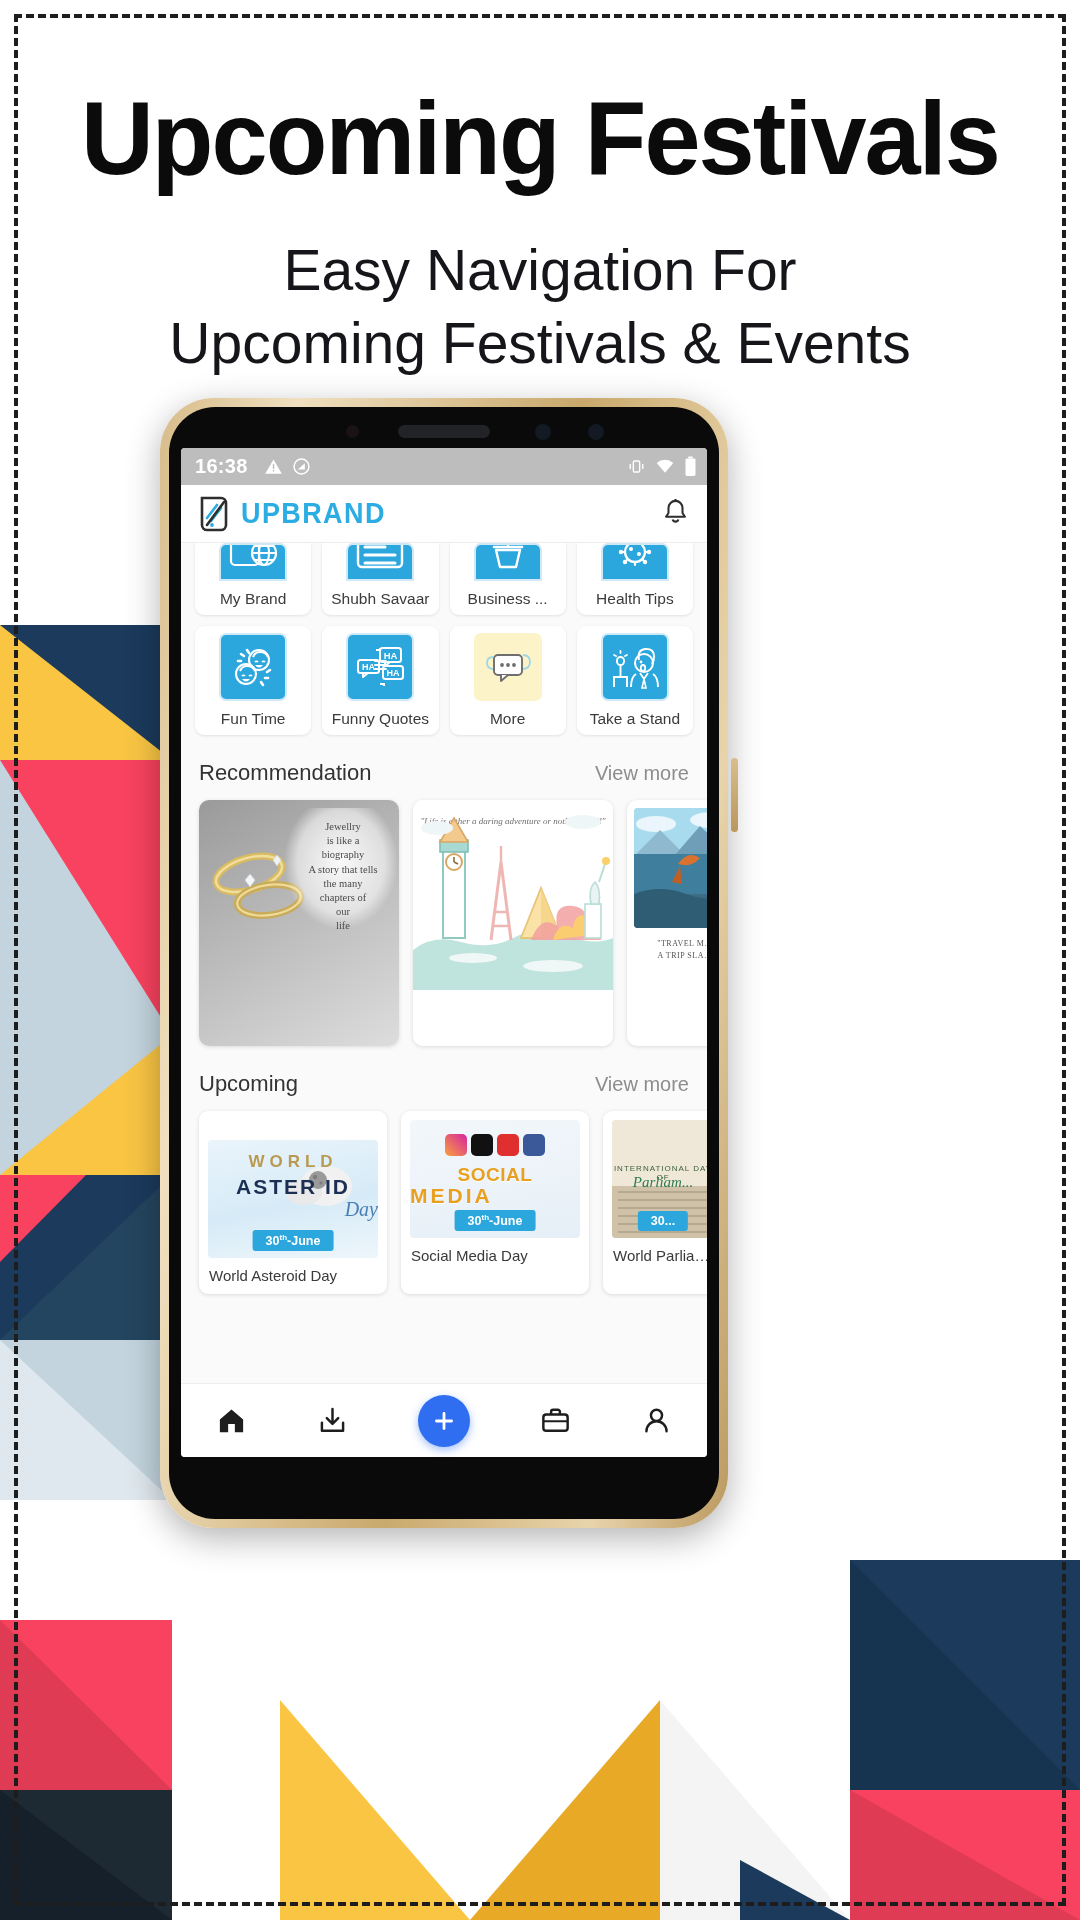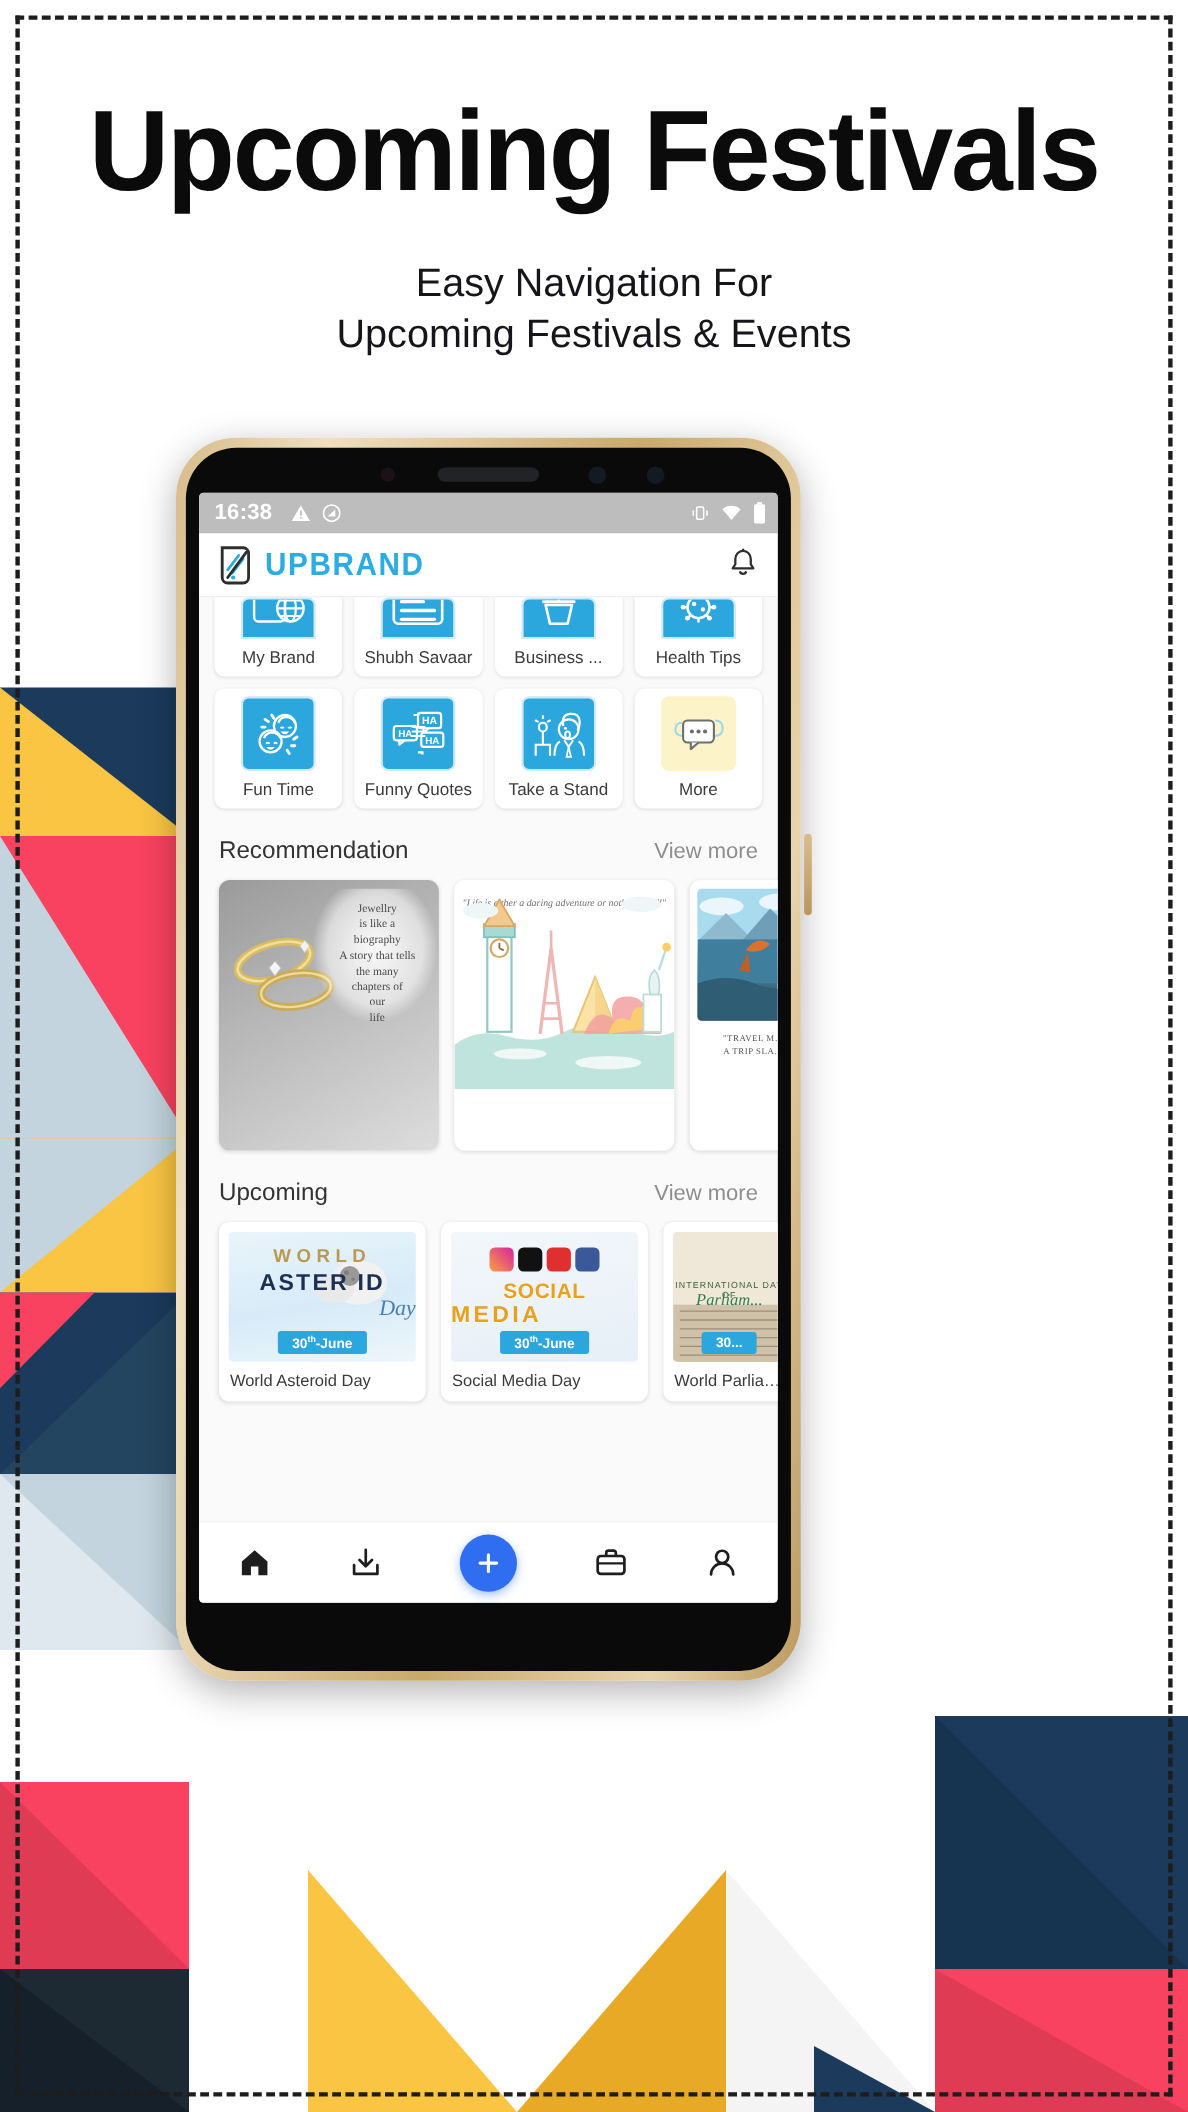"Easy Navigation For" #subtitle { font-size: 36px -> 57px }
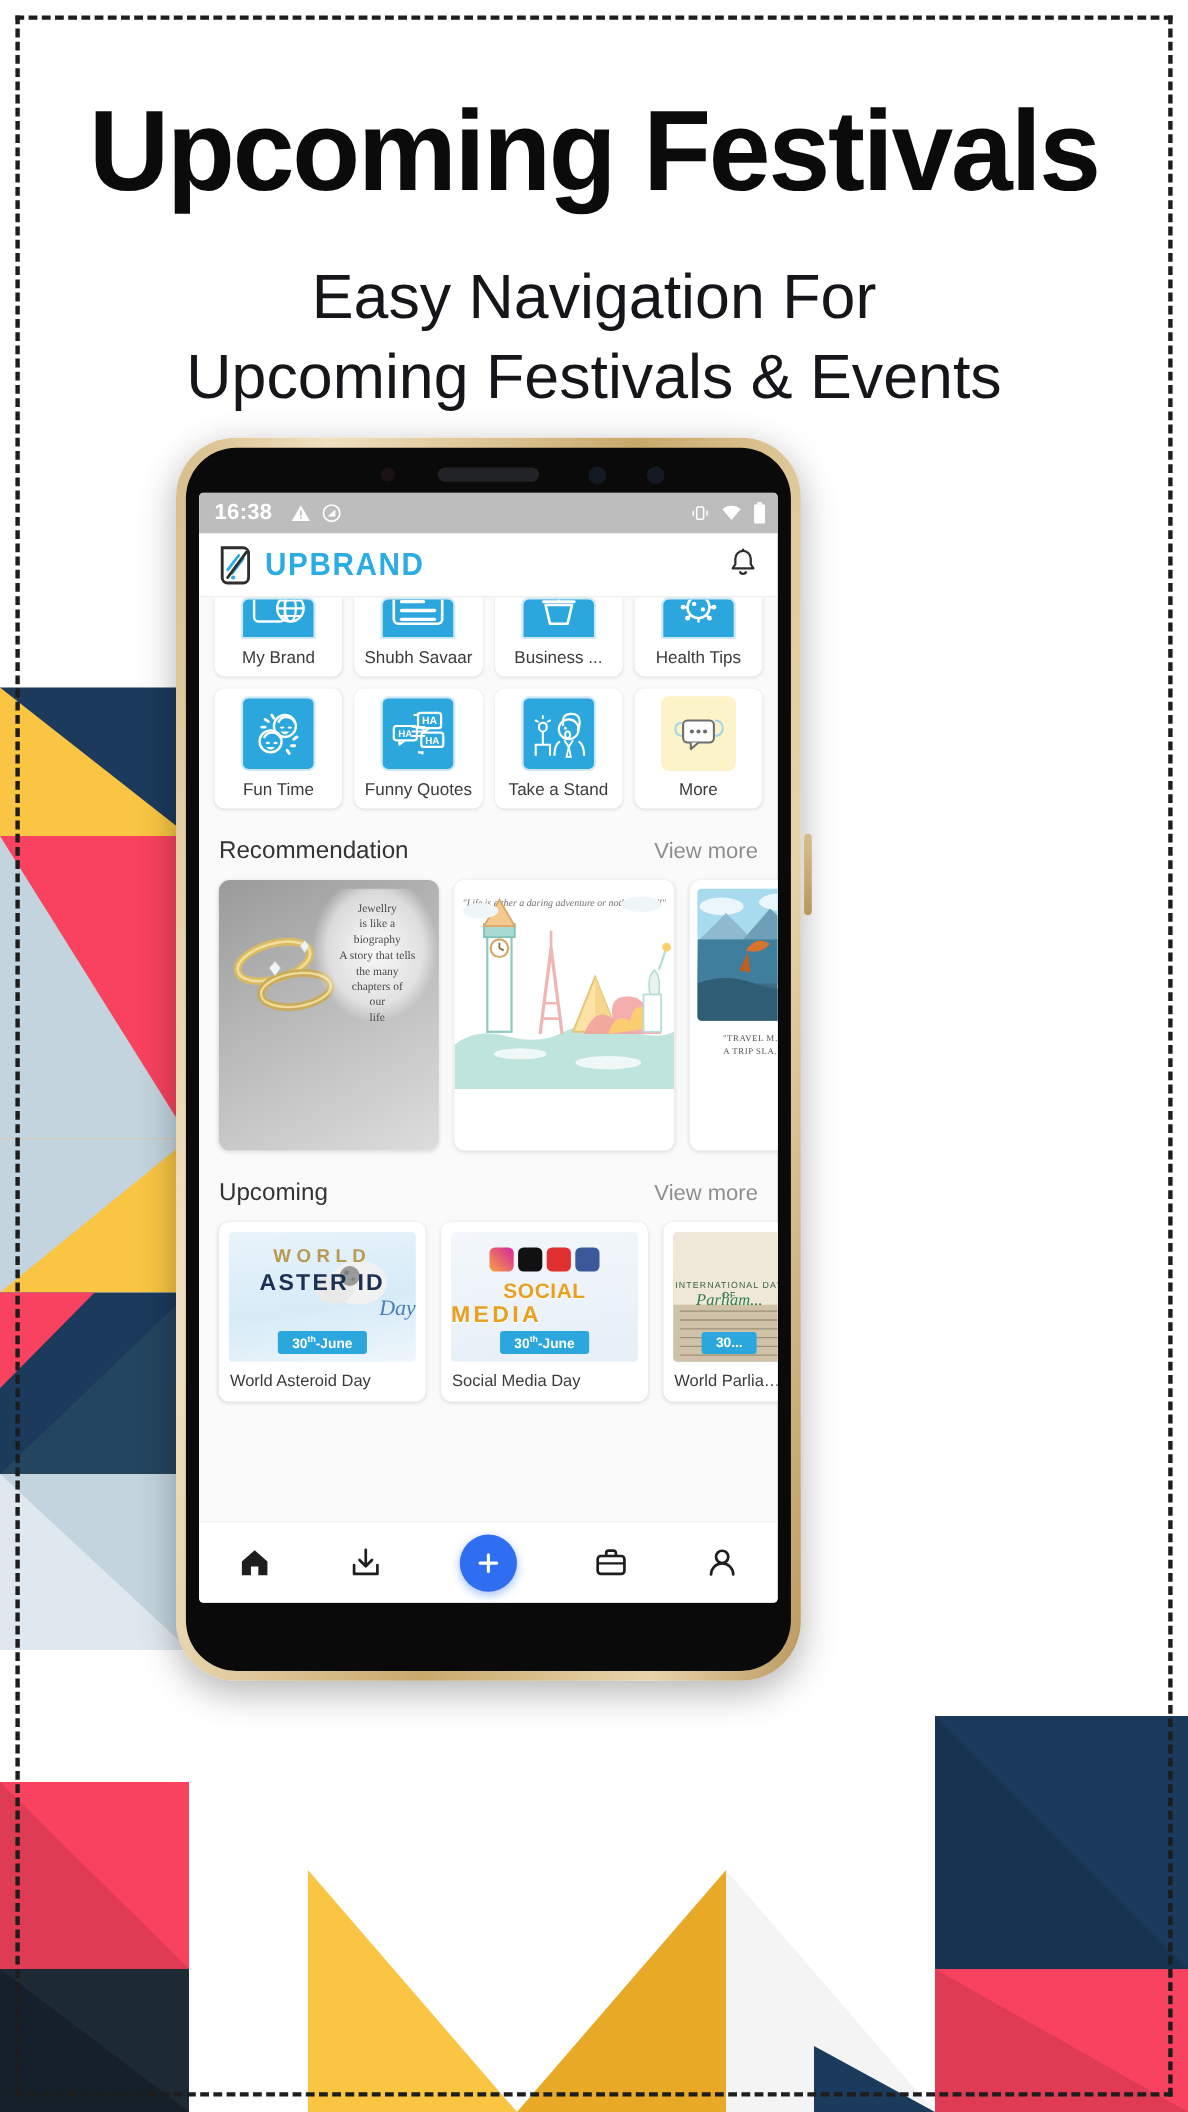"Take a Stand" div.tile { order: before "More" -> after "More" }
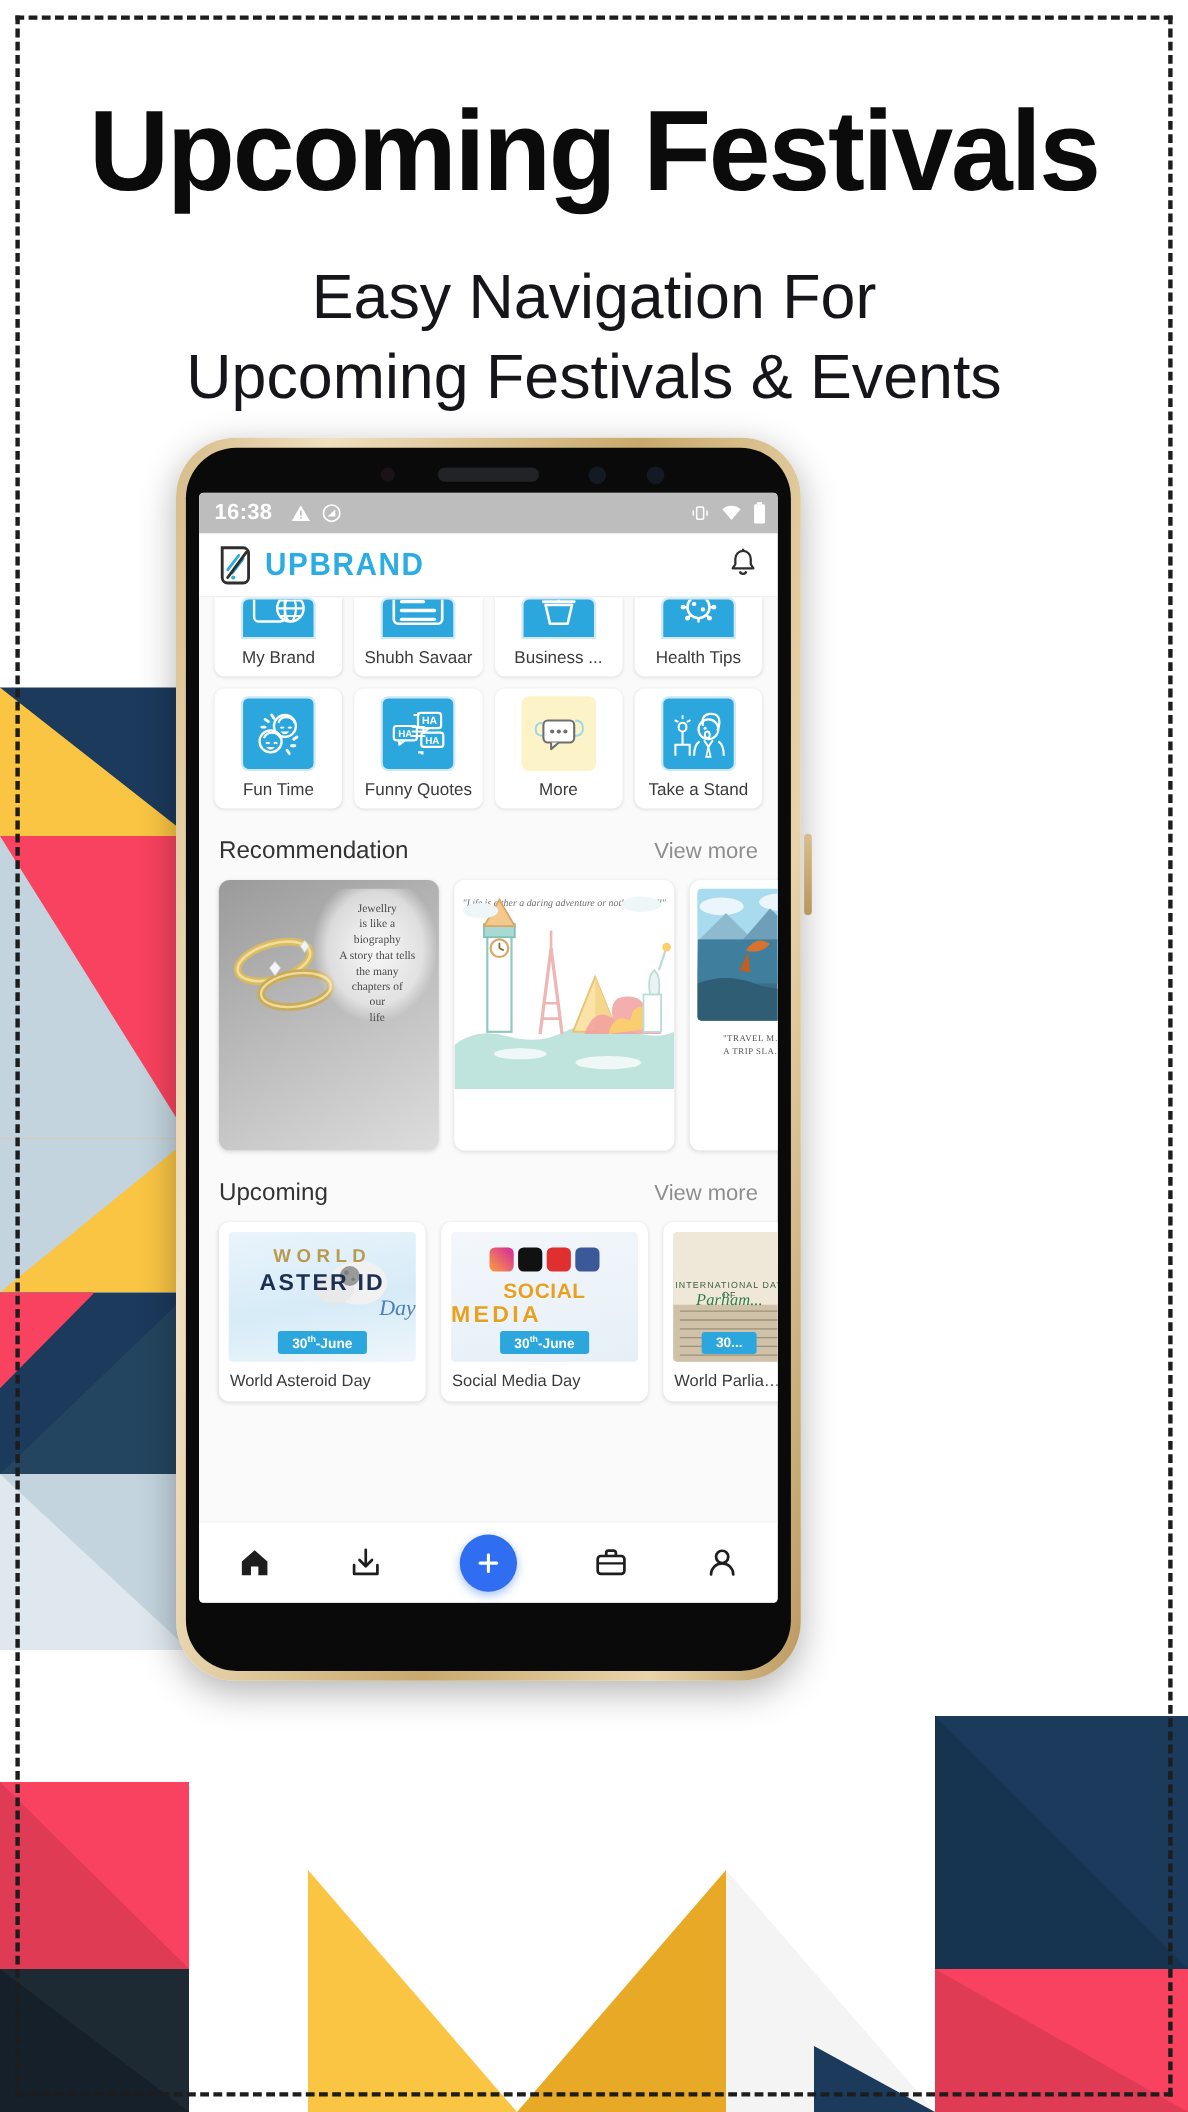"WORLD" #up1 .up-thumb { margin-top: none -> 20px }
